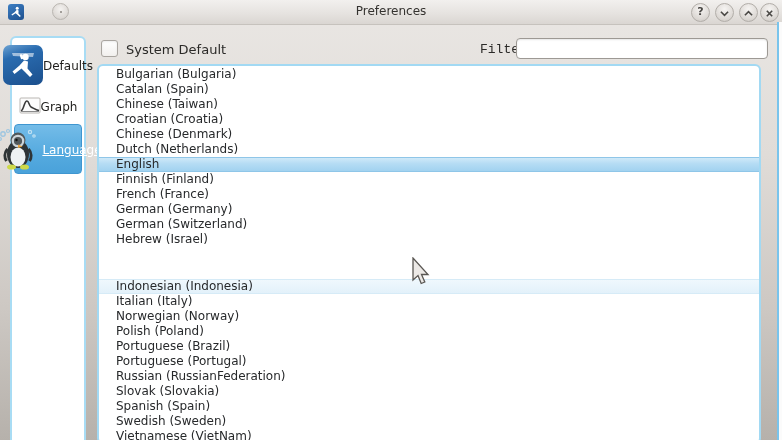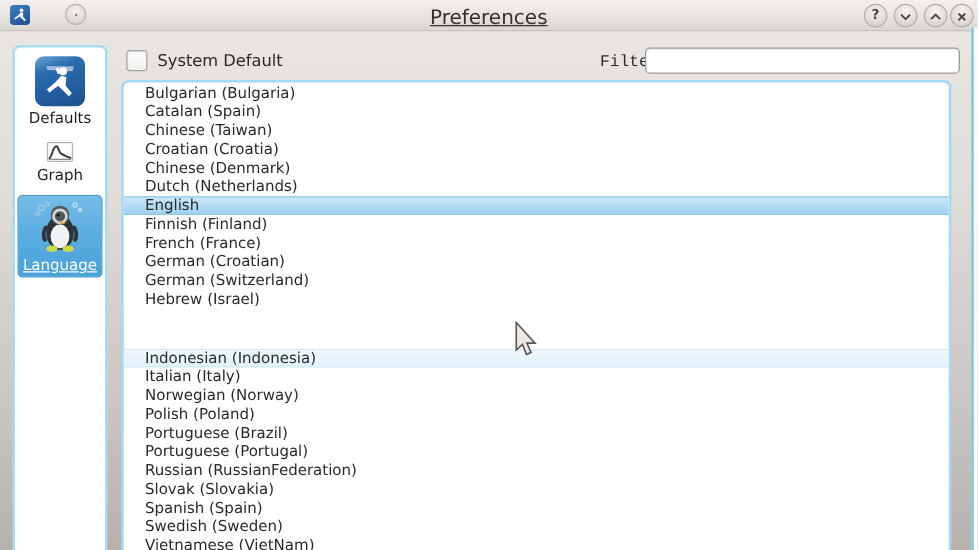"Preferences" .win-title { font-size: 16px -> 12px; text-decoration: underline -> none }
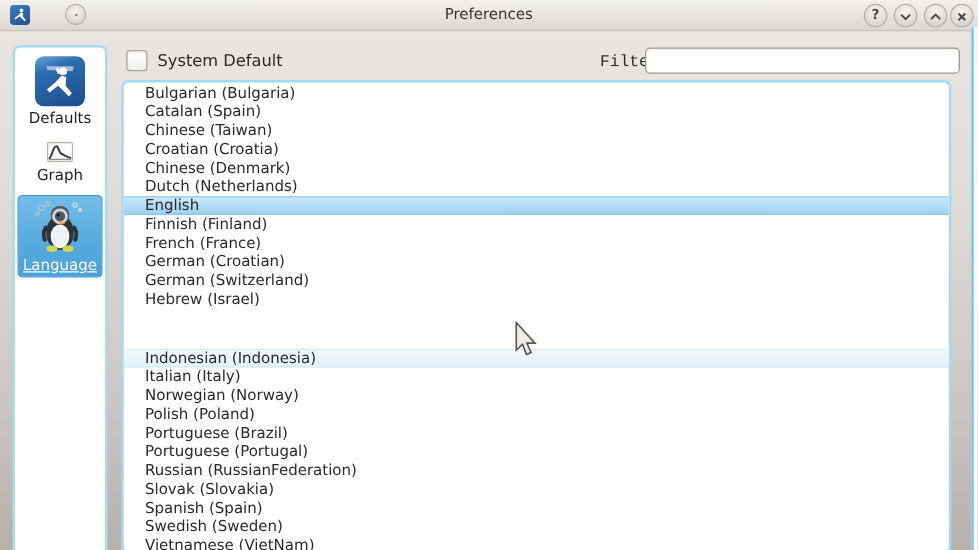"Defaults" .side-item { flex-direction: column -> row }
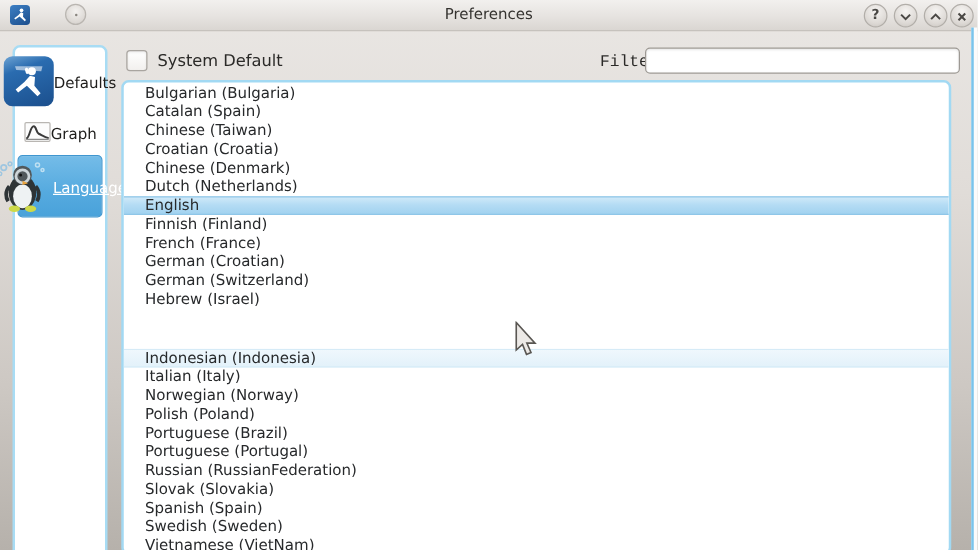"German (Croatian)" div.lang-row { text: Croatian -> Germany }
